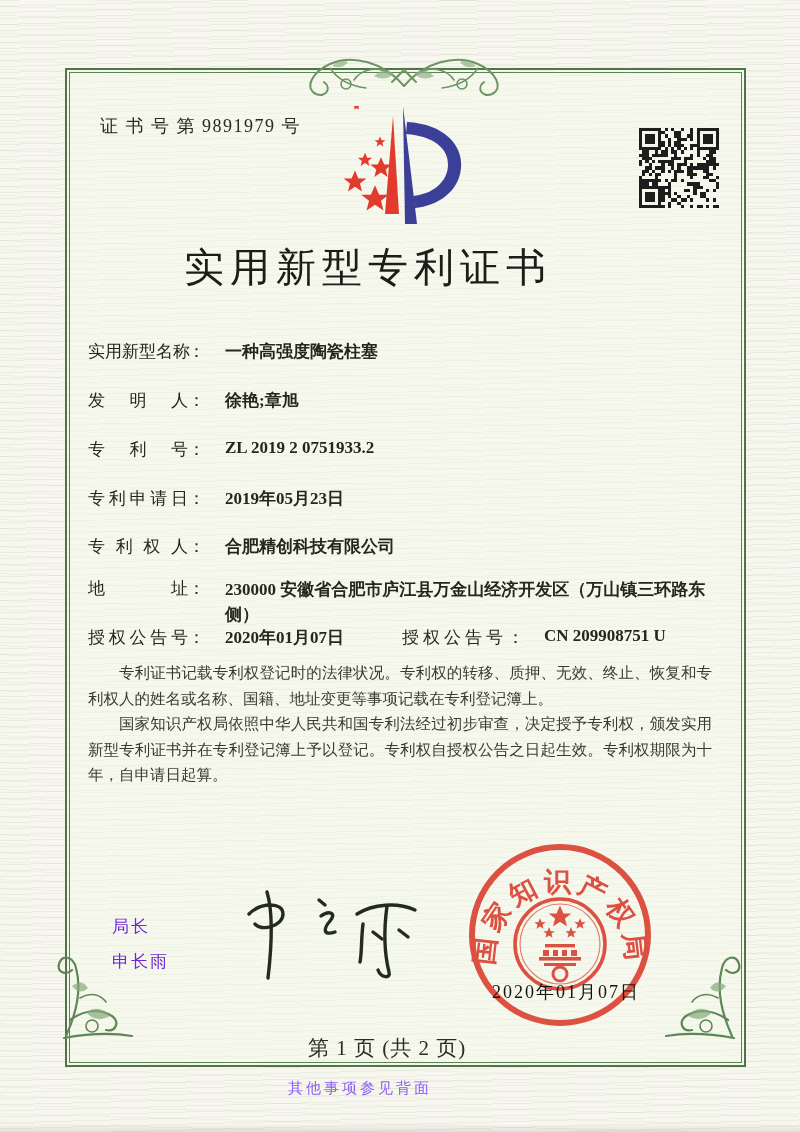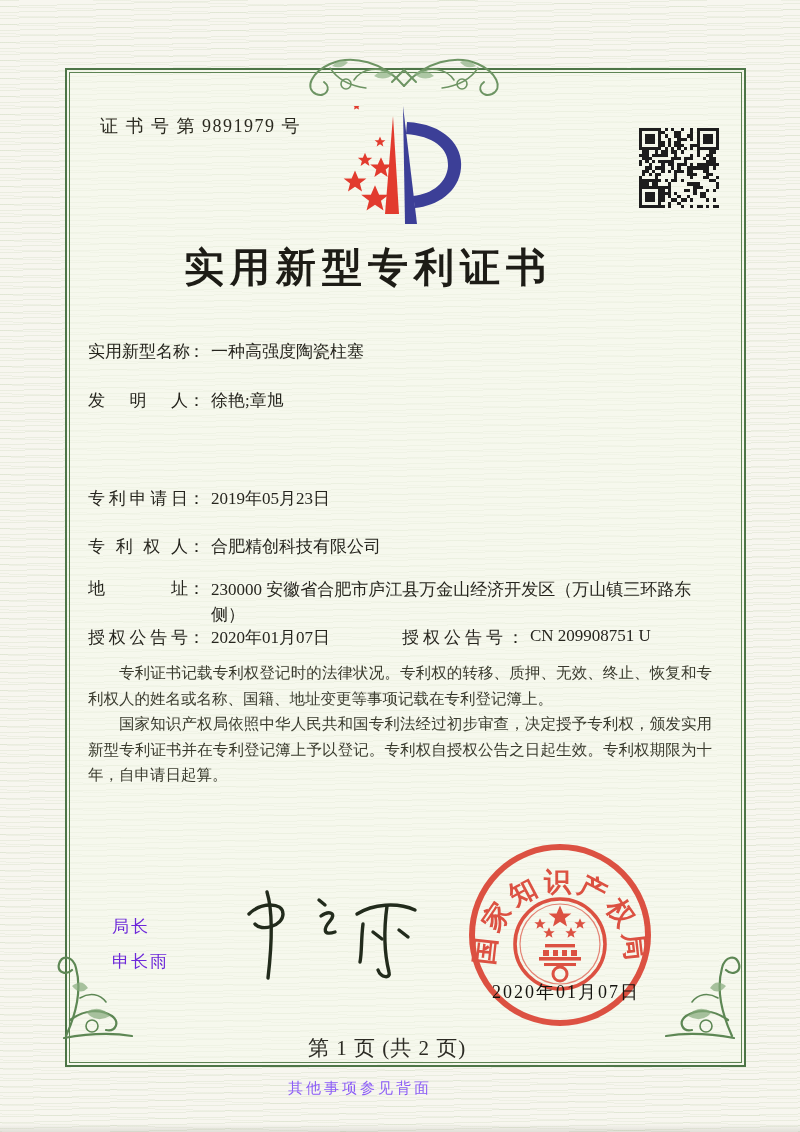"实用新型专利证书" .title { font-weight: bold -> normal }
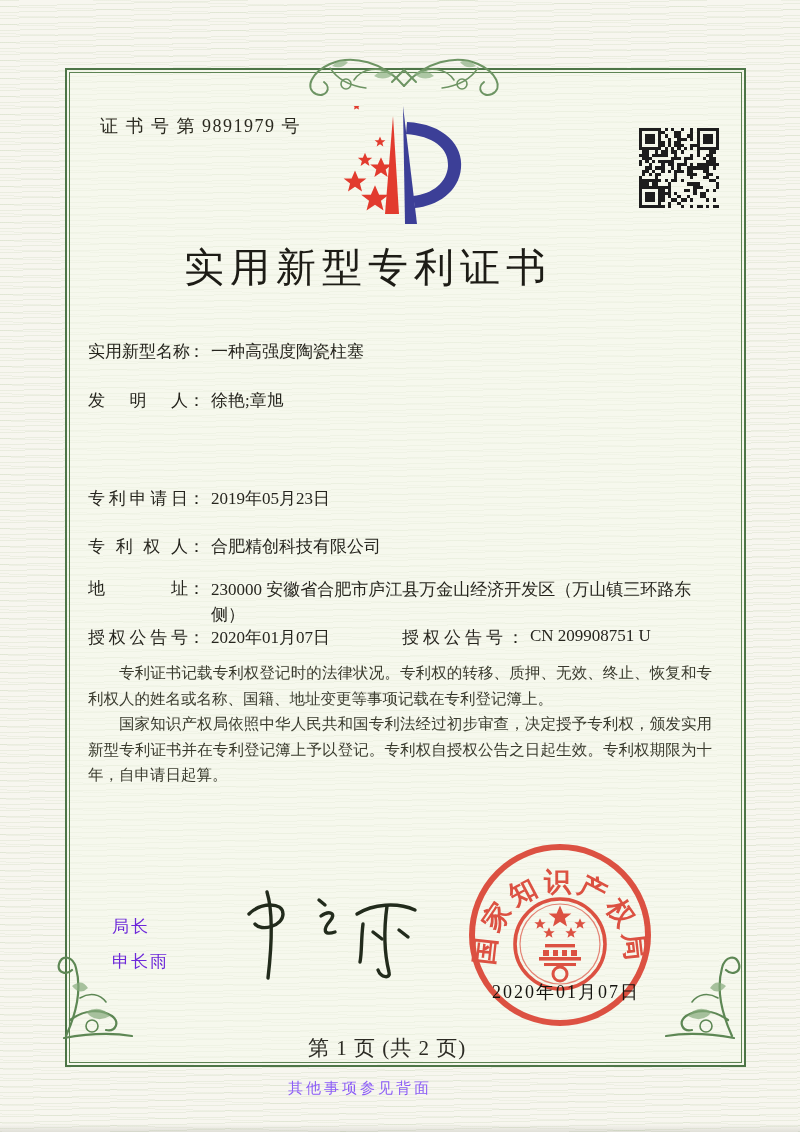"一种高强度陶瓷柱塞" .f-value { font-weight: none -> bold; margin-left: 6px -> 20px }
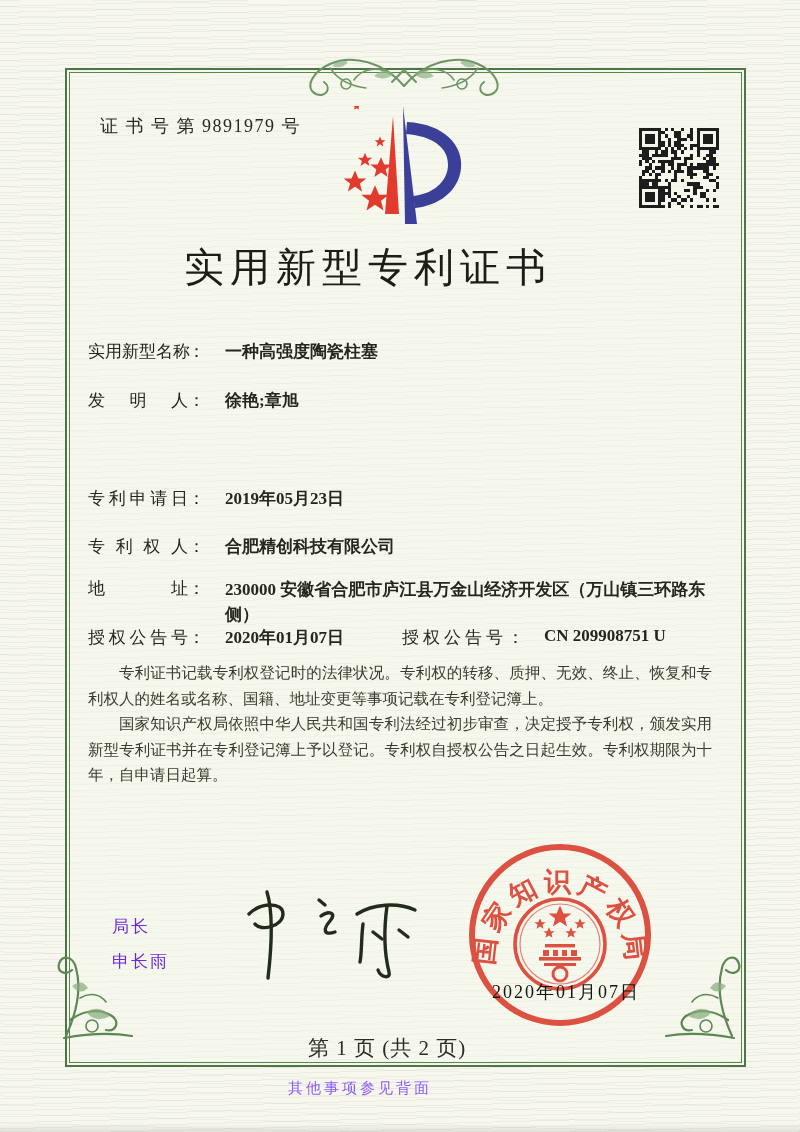"专利号： ZL 2019 2 0751933.2" div.abs { html: none -> <div> <span>专利号</span><span>：</span><span>ZL 2019 2 0751933.2</span> </div> }
